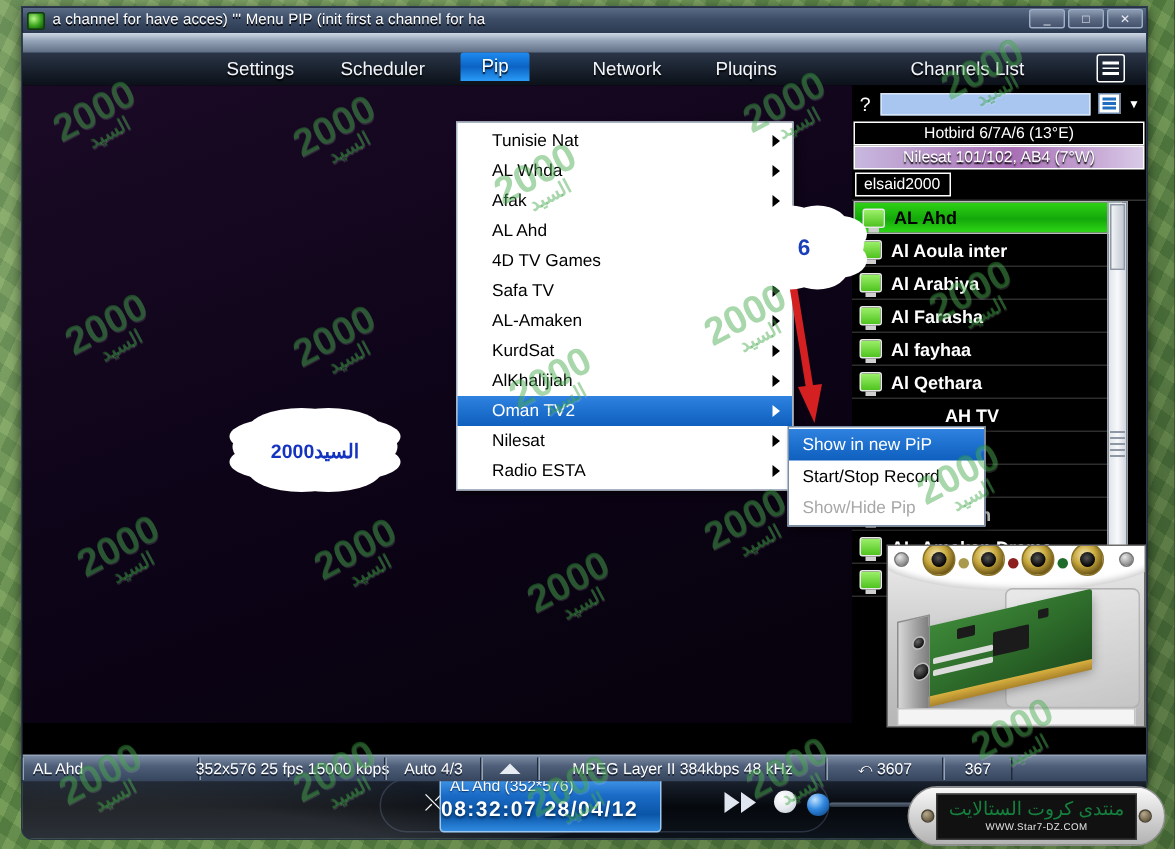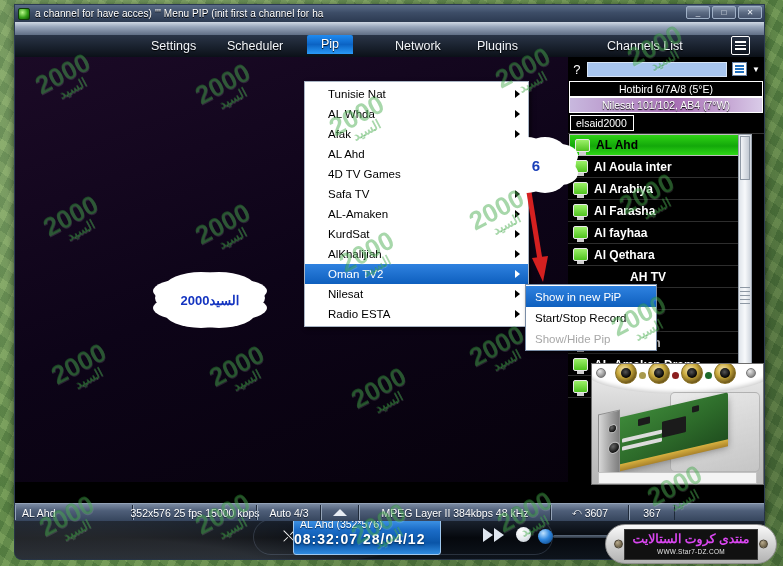"Hotbird 6/7A/8 (5°E)" div.sat-row { text: 6/7A/8 (5 -> 6/7A/6 (13 }
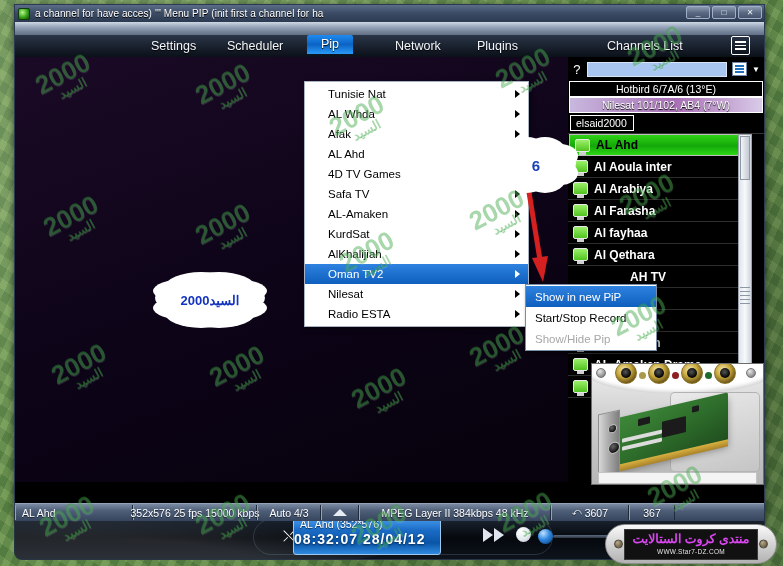"منتدى كروت الستالايت" #plate-ar { color: #d946ef -> #15803d; font-weight: bold -> normal }
